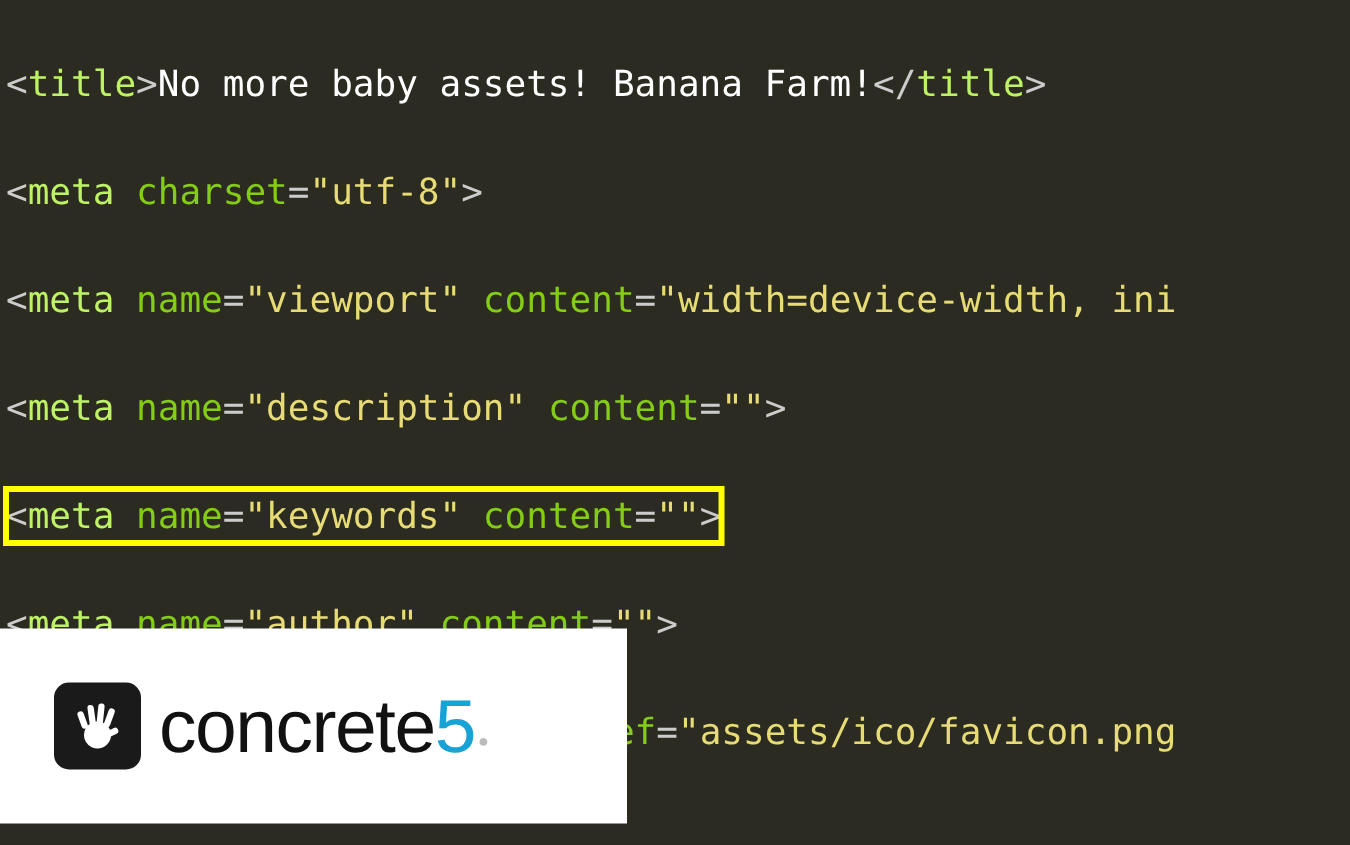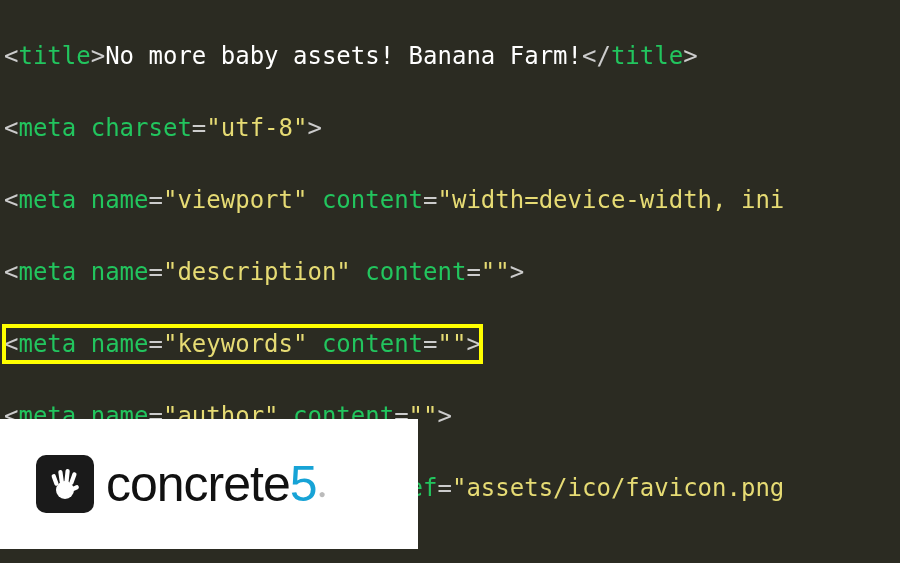"title" .tag { color: #22c55e -> #bef264 }
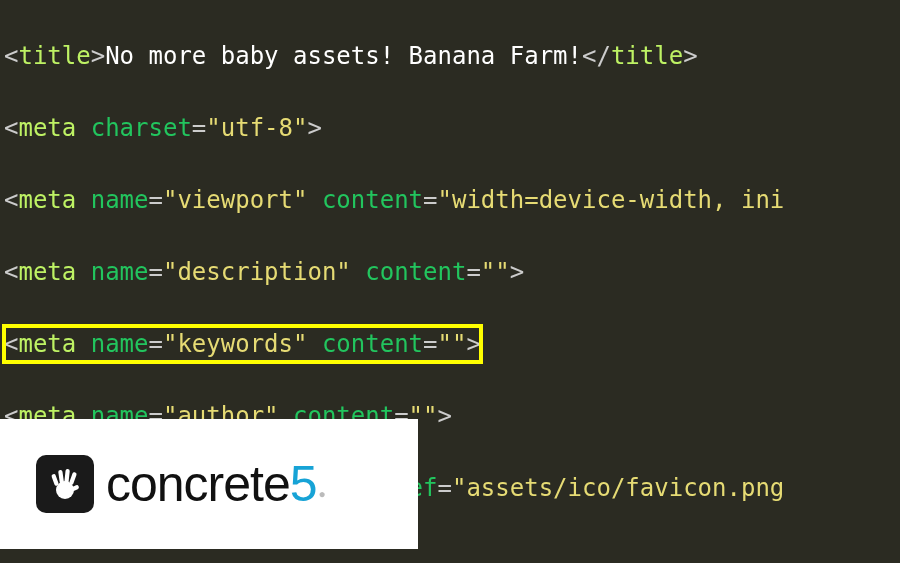"charset" .attr { color: #22c55e -> #84cc16 }
